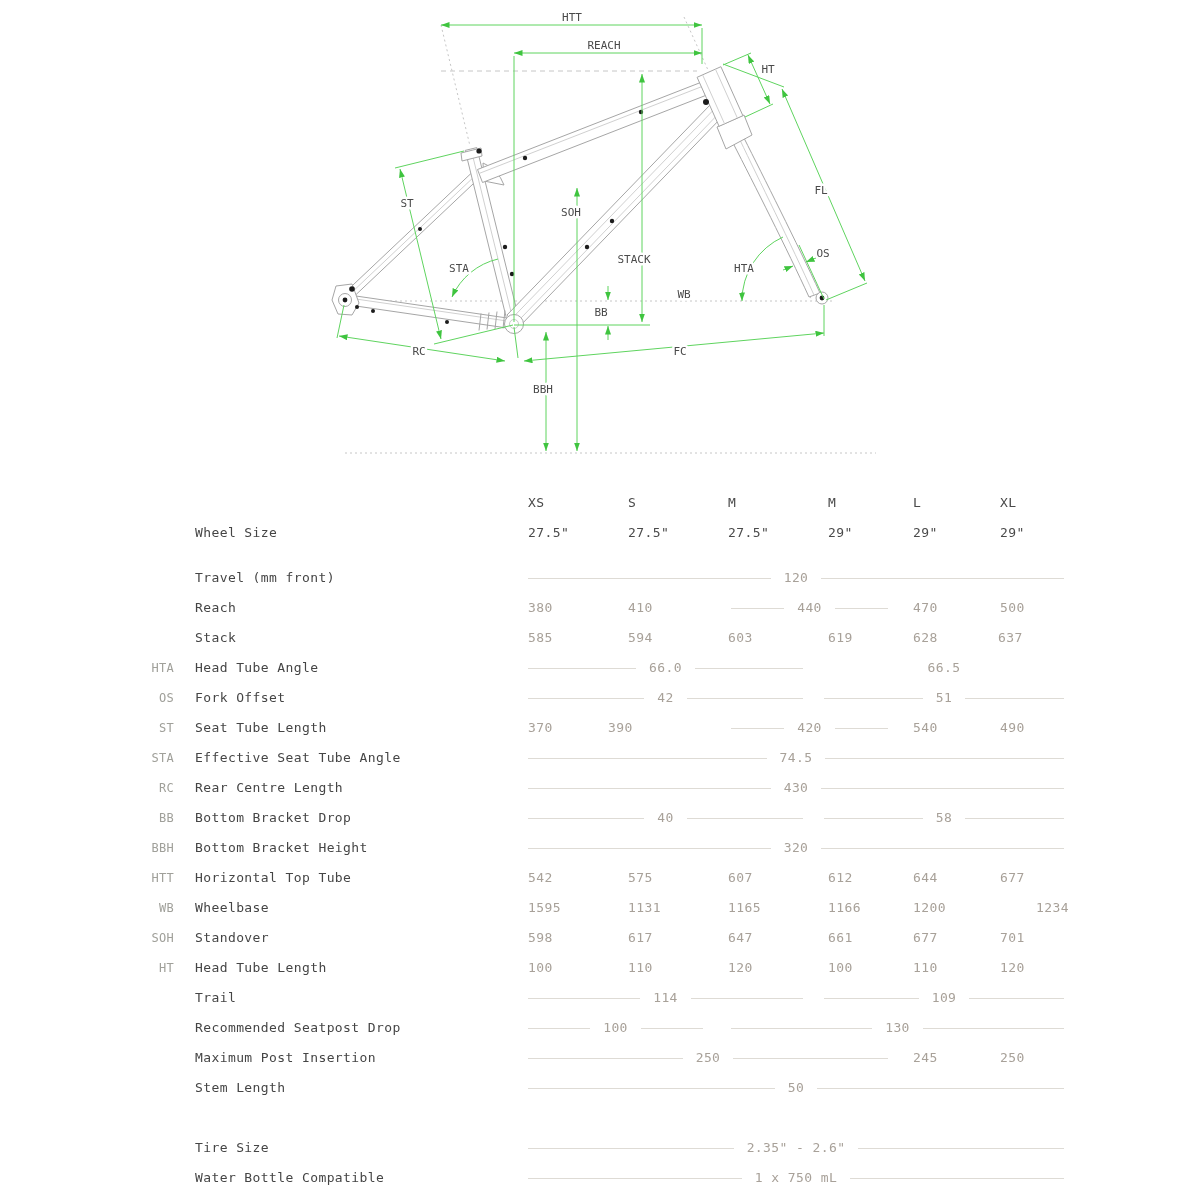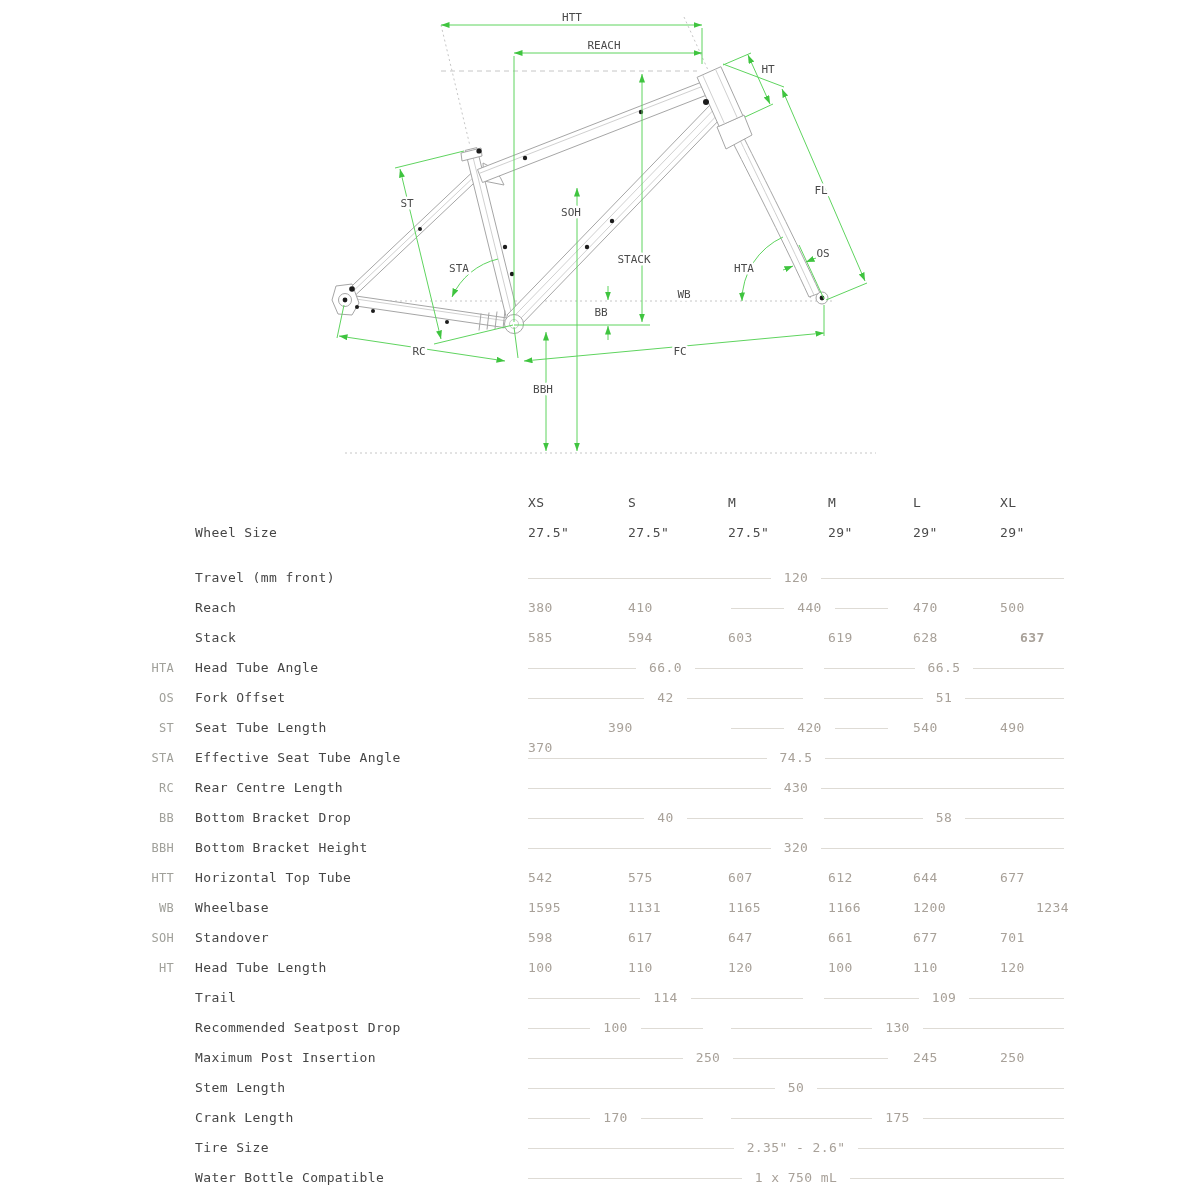"637" span.val { font-weight: bold -> none; left: 1020px -> 998px }
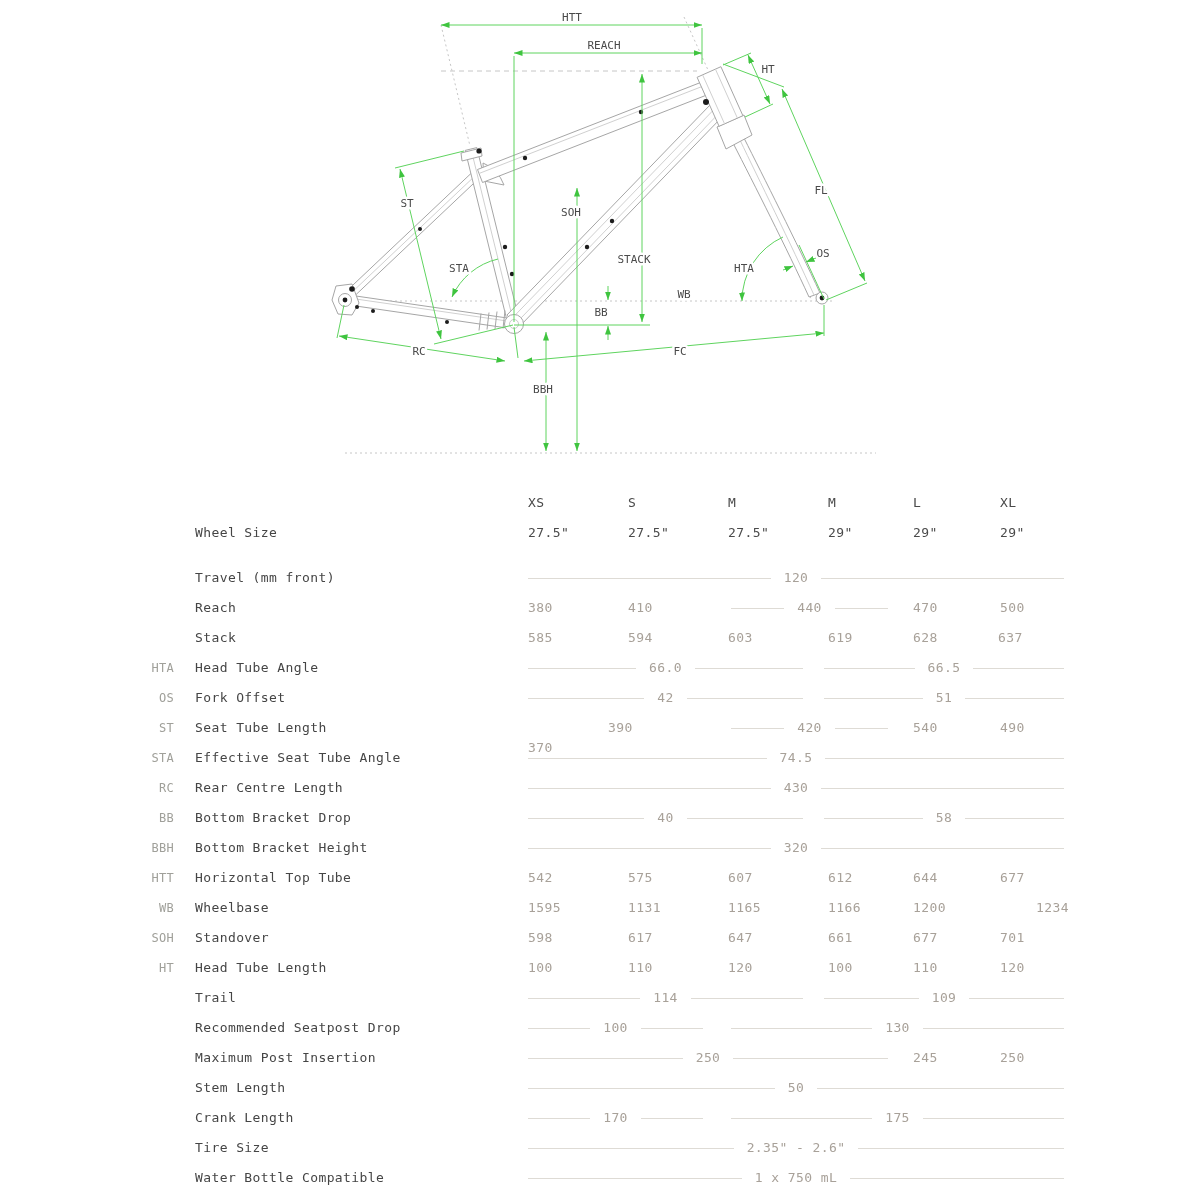"66.5" div.spanline { flex-direction: none -> column }
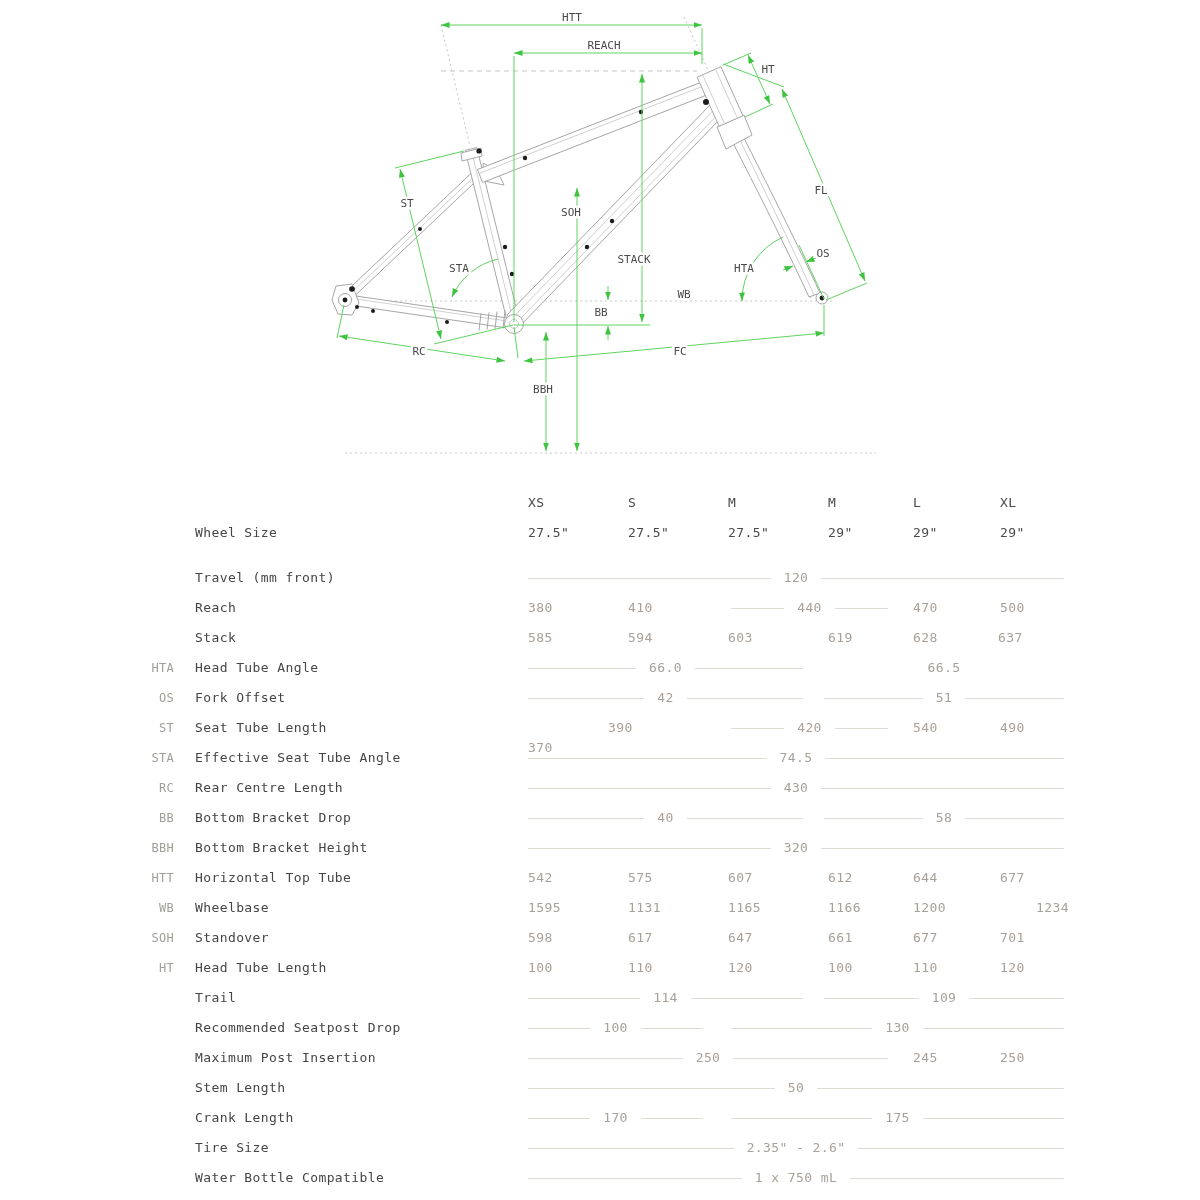"370" span.val { margin-top: 20px -> none }
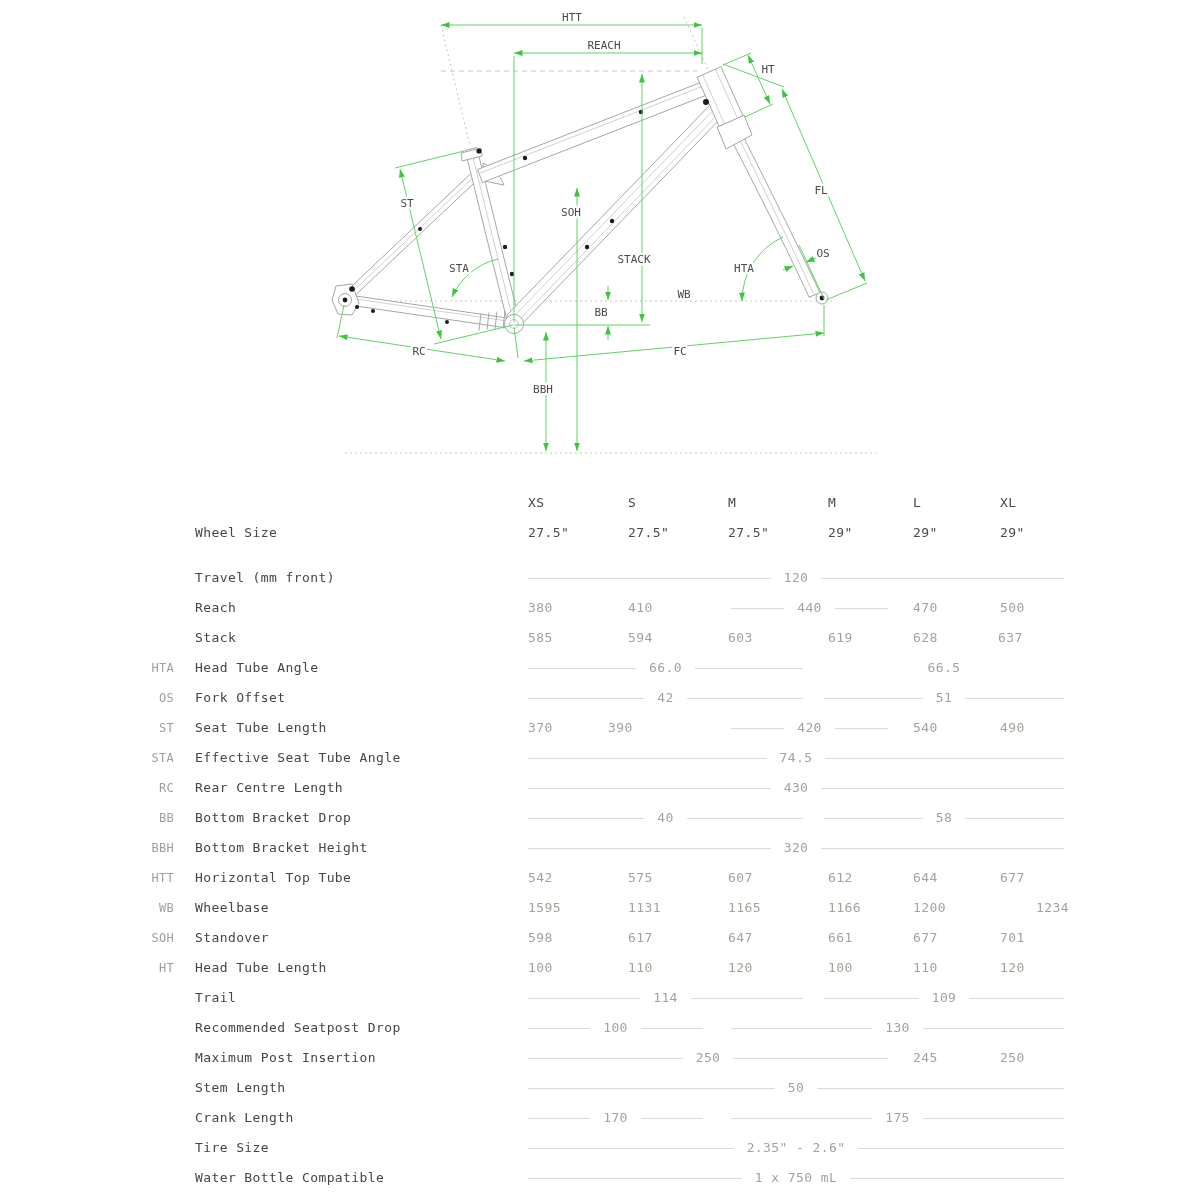"Crank Length" div.trow { html: <div> <span>Crank Length</span> <div> <i></i> <span>170</span> <i></i> </div> <div> <i></i> <span>175</span> <i></i> </div> </div> -> none }
